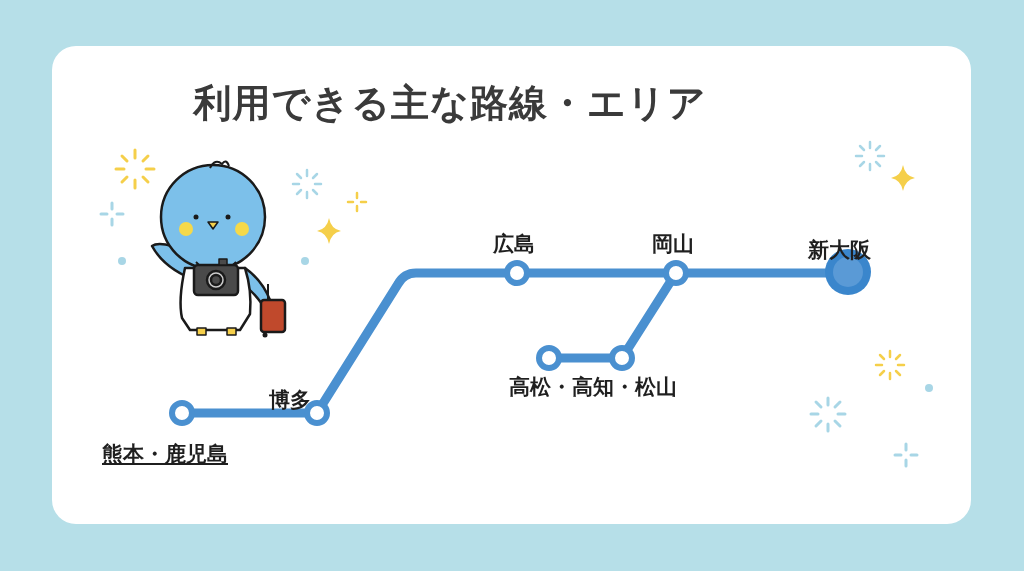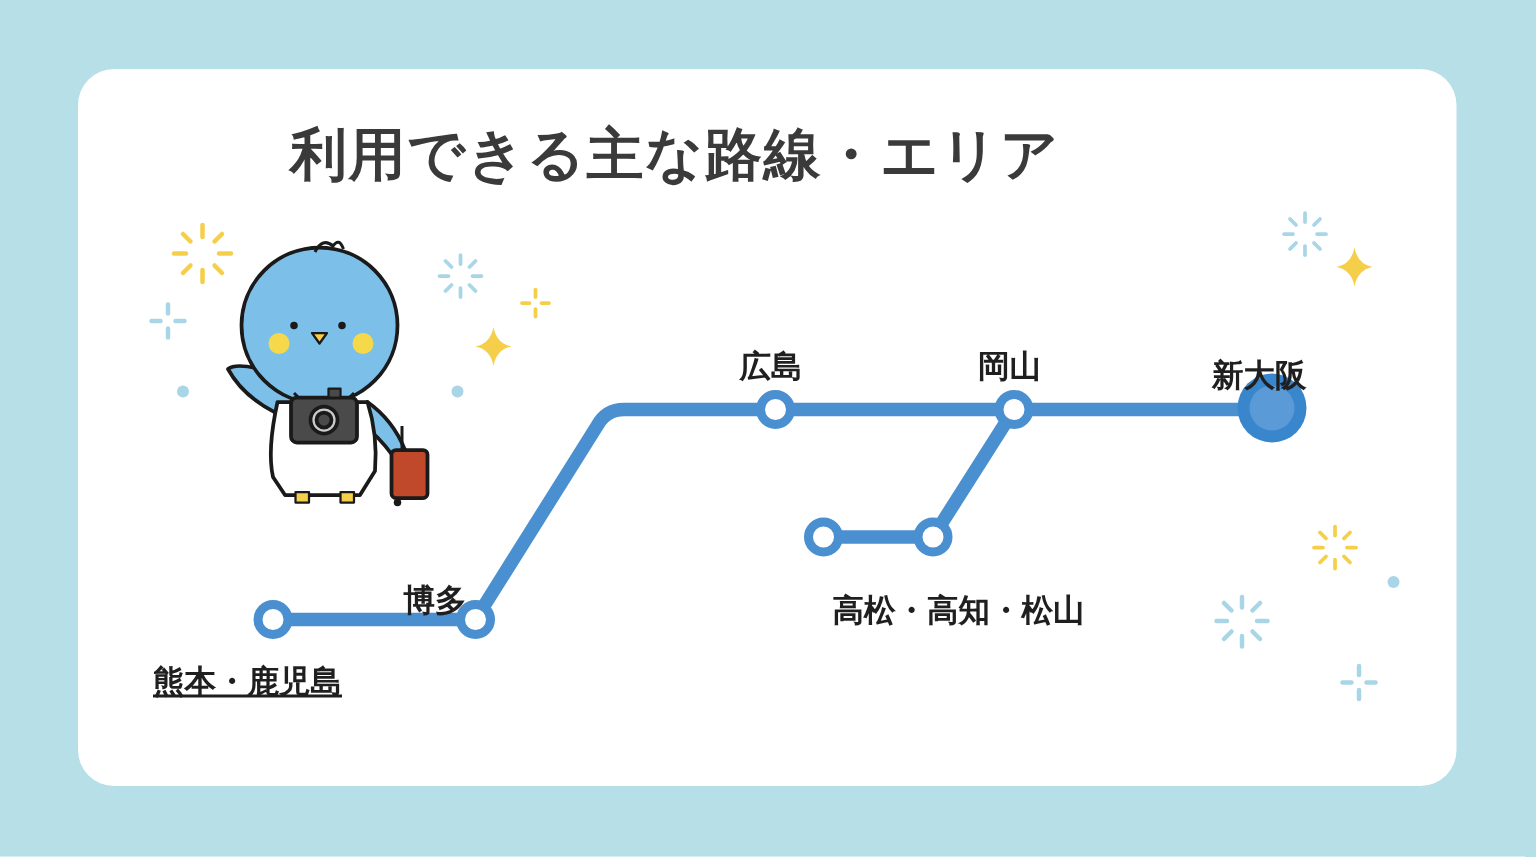"高松・高知・松山" div.label { margin-left: 46px -> none; top: 393px -> 373px }
